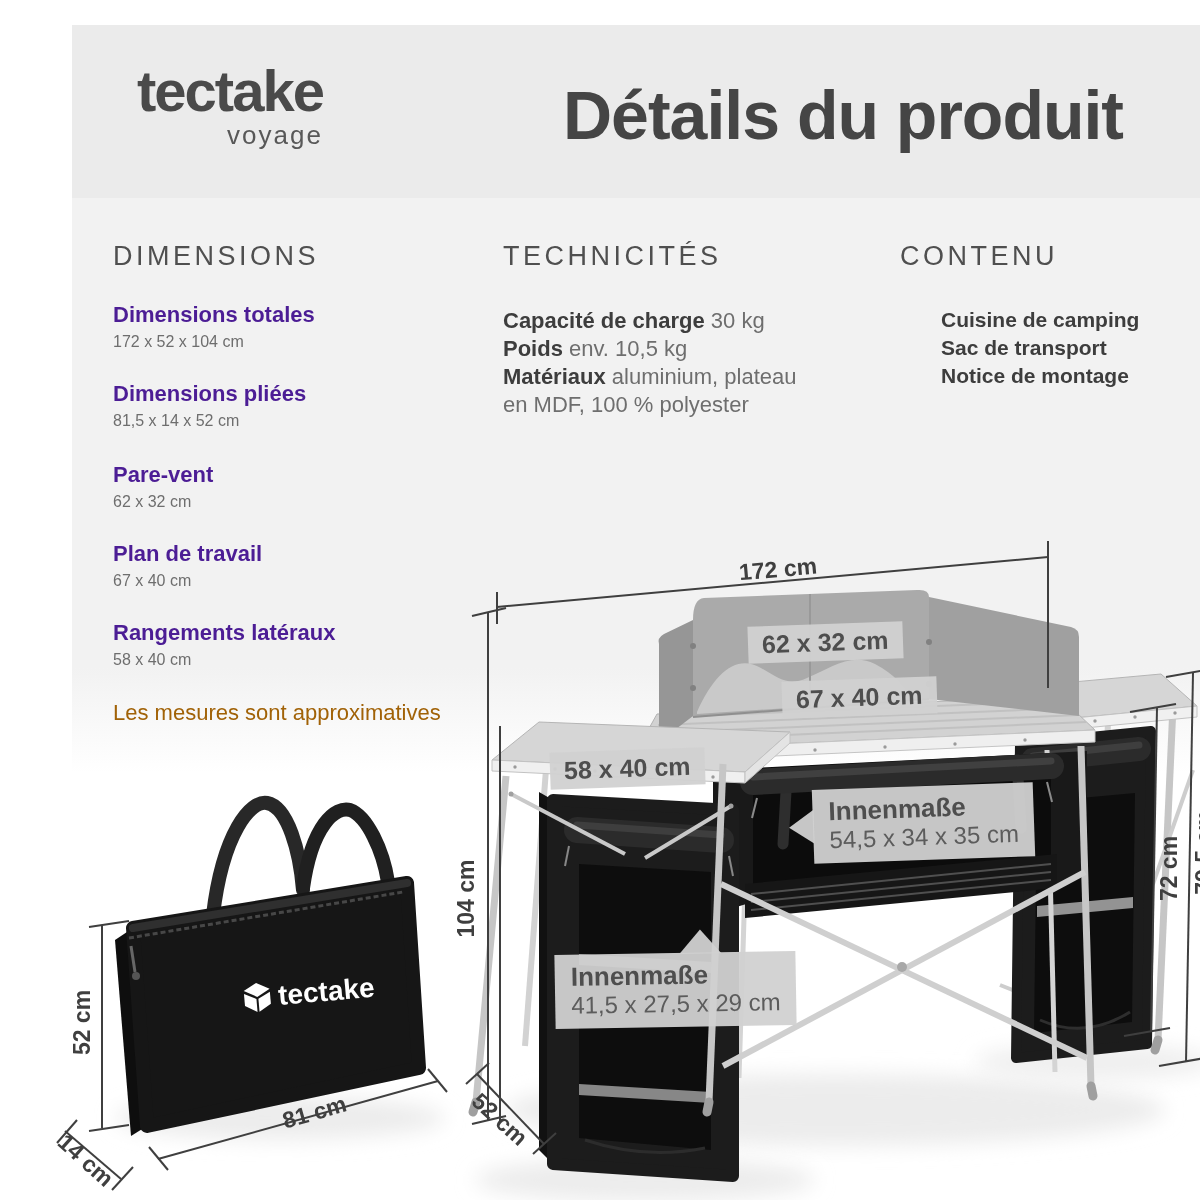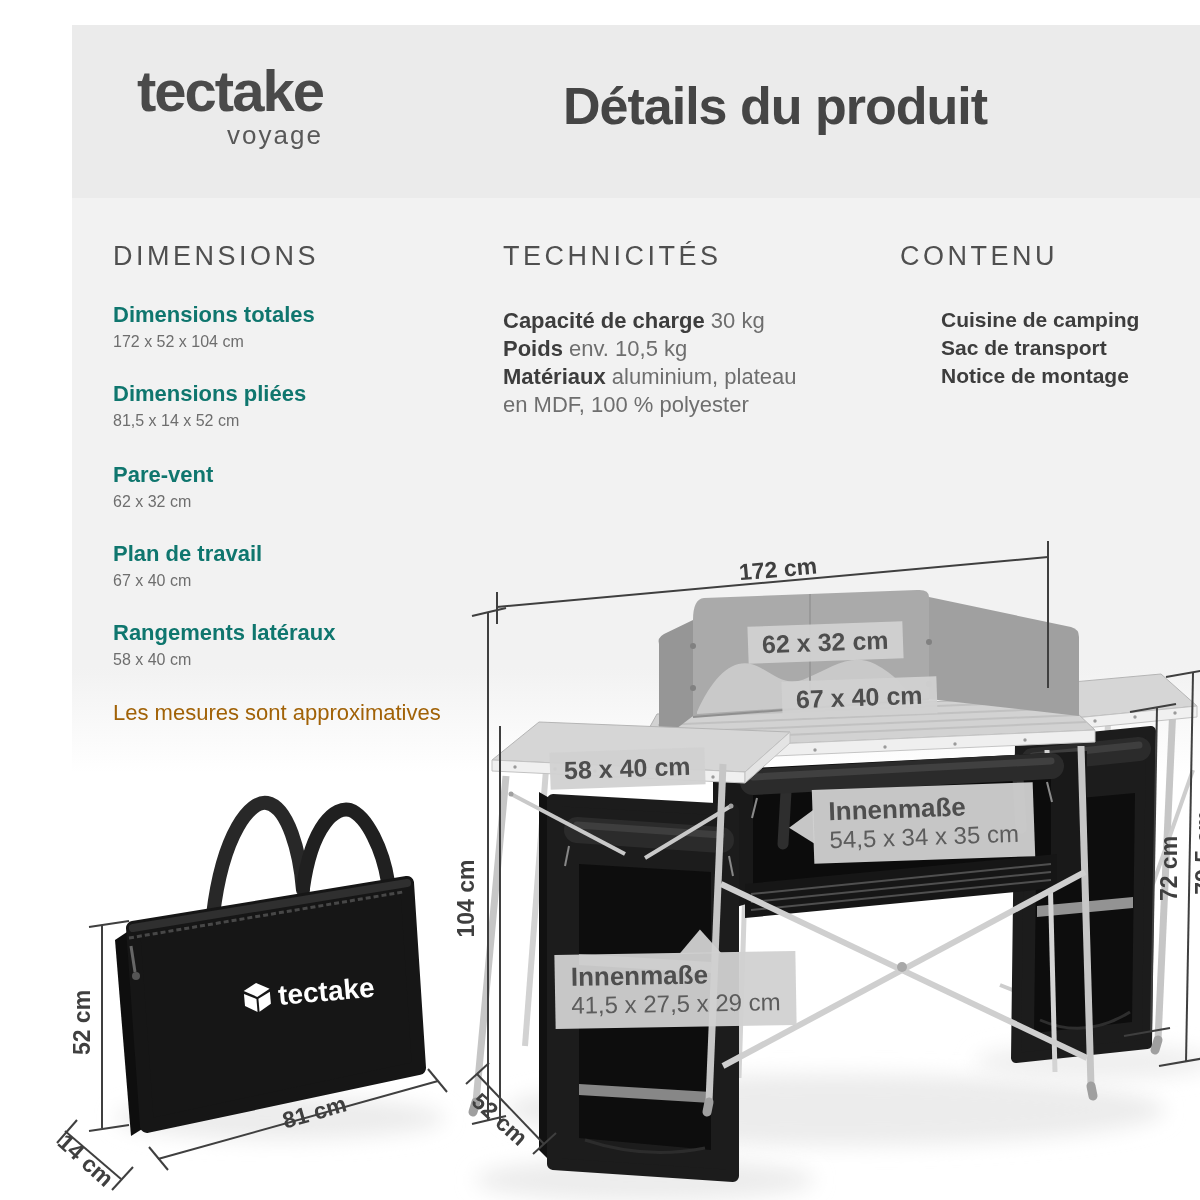"Détails du produit" .page-title { font-size: 52px -> 68px }
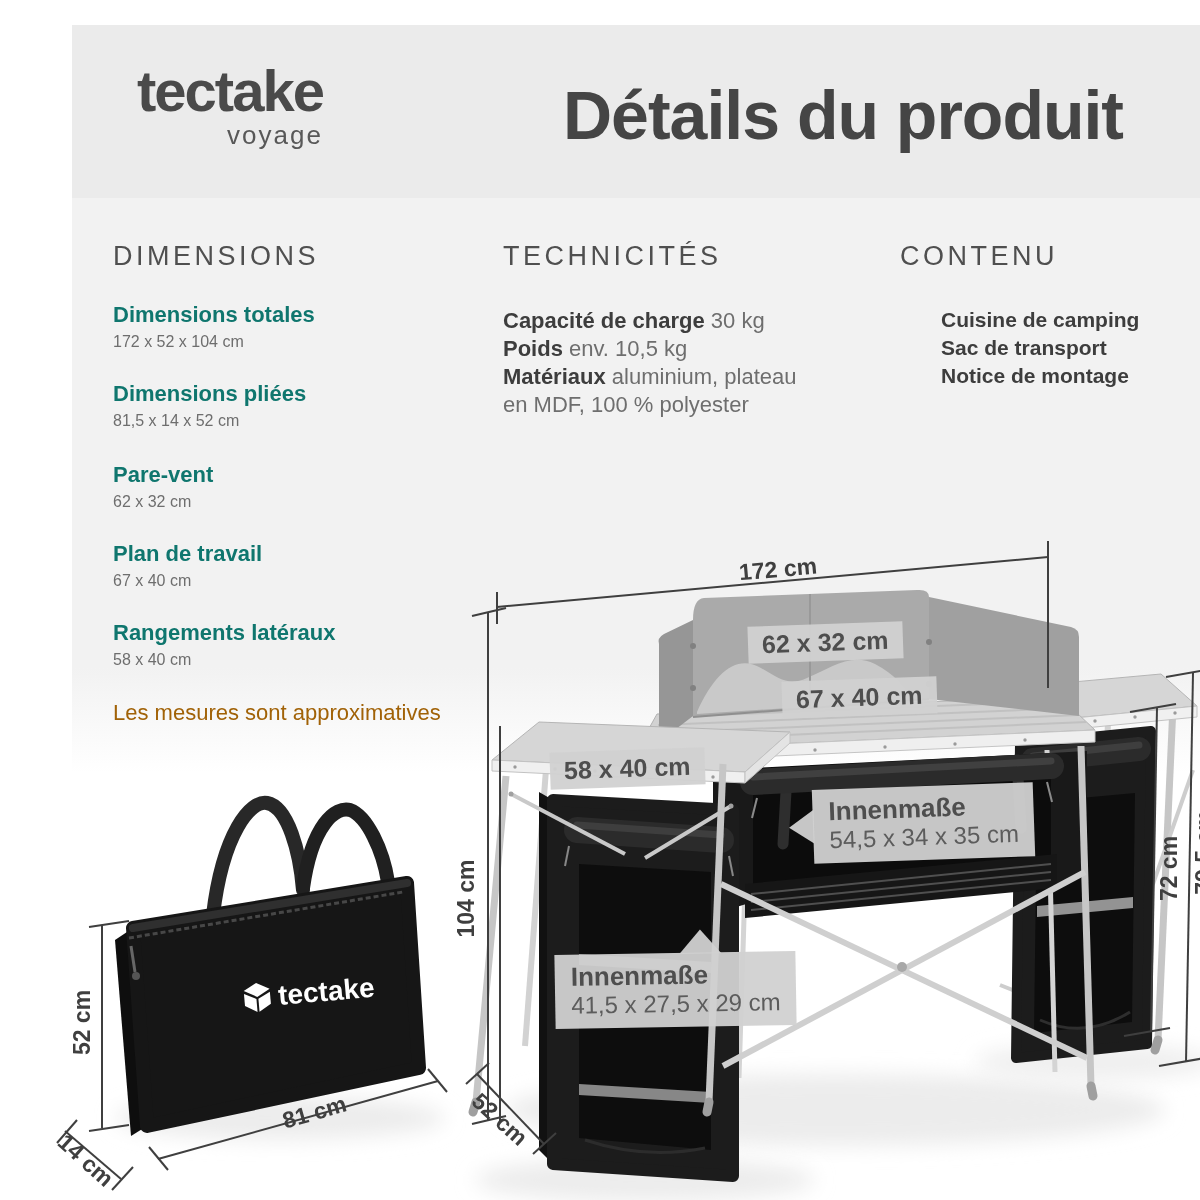"Dimensions totales" .dim-label { color: #0f766e -> #4c1d95 }
